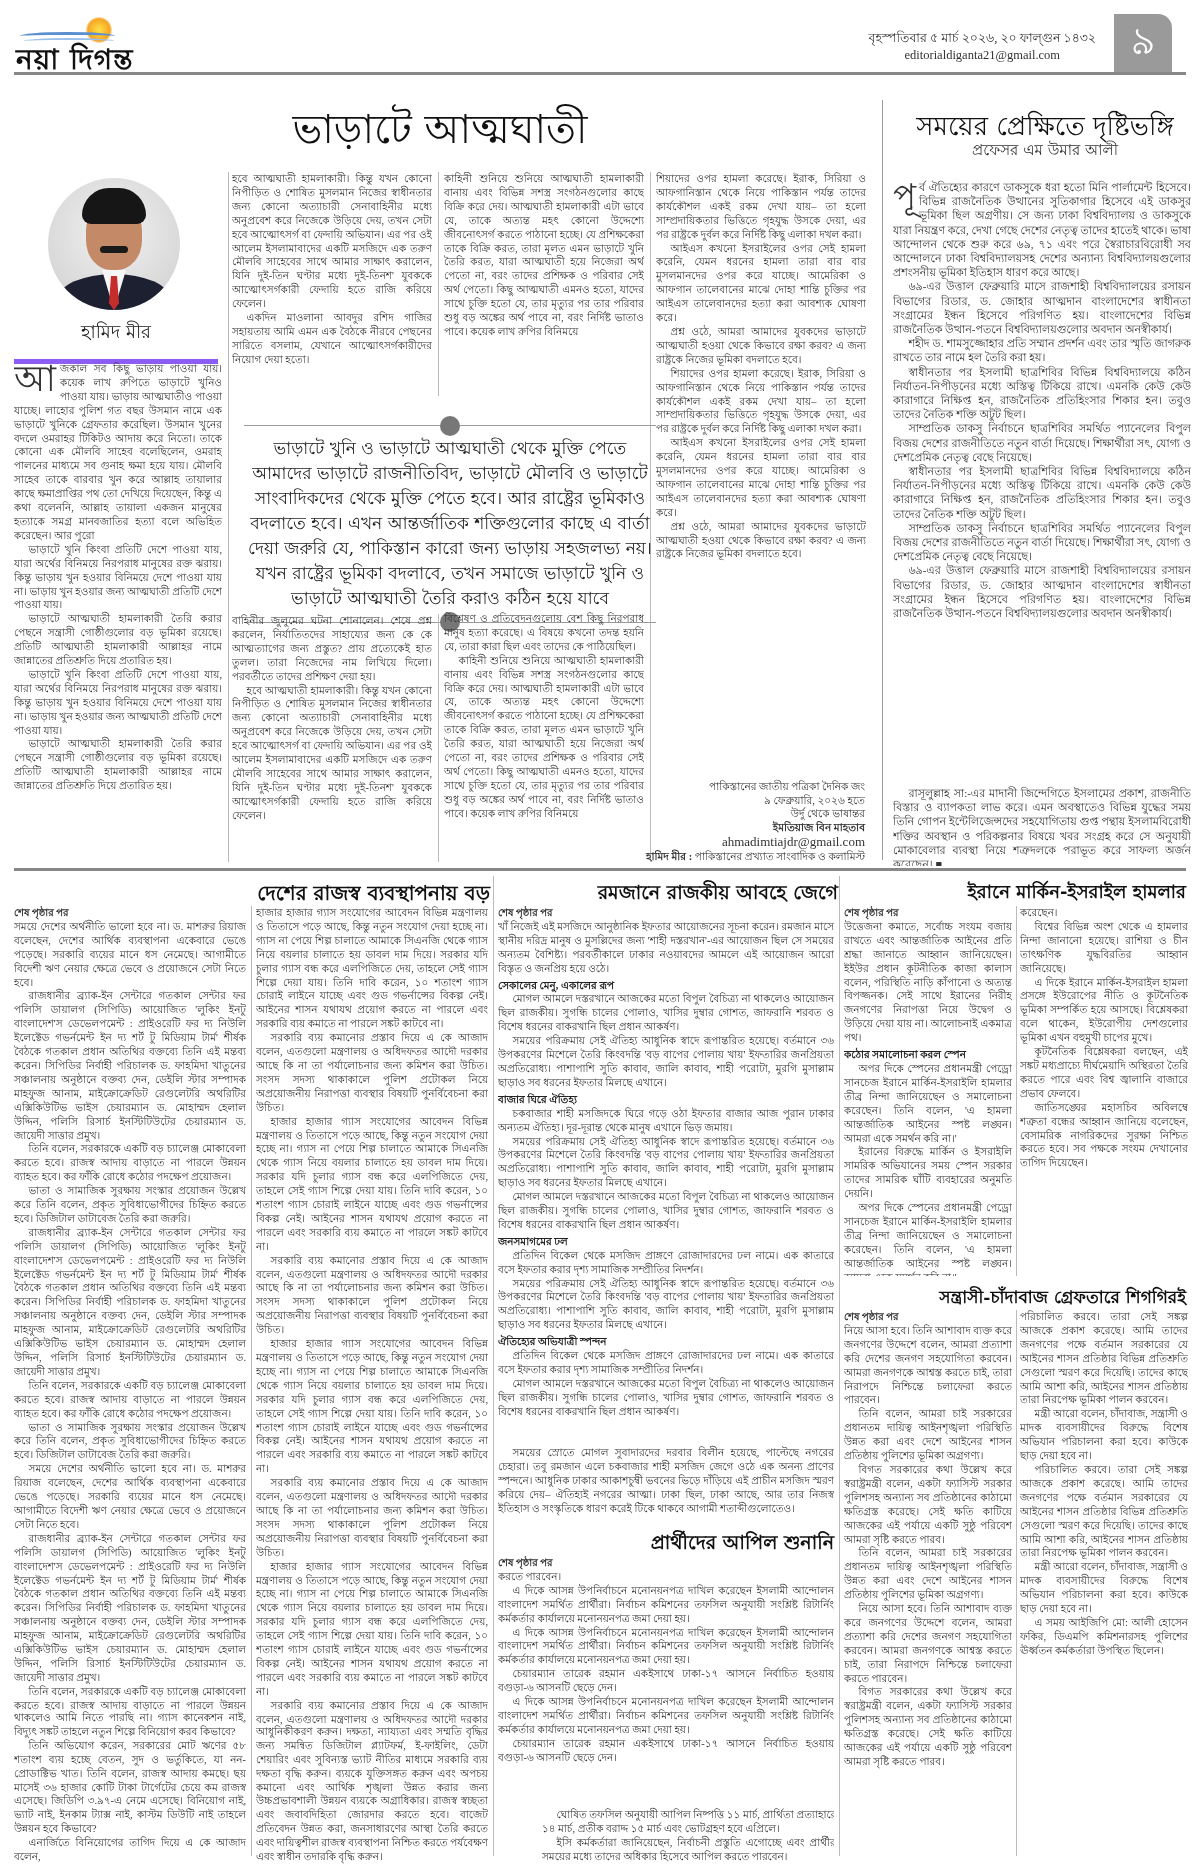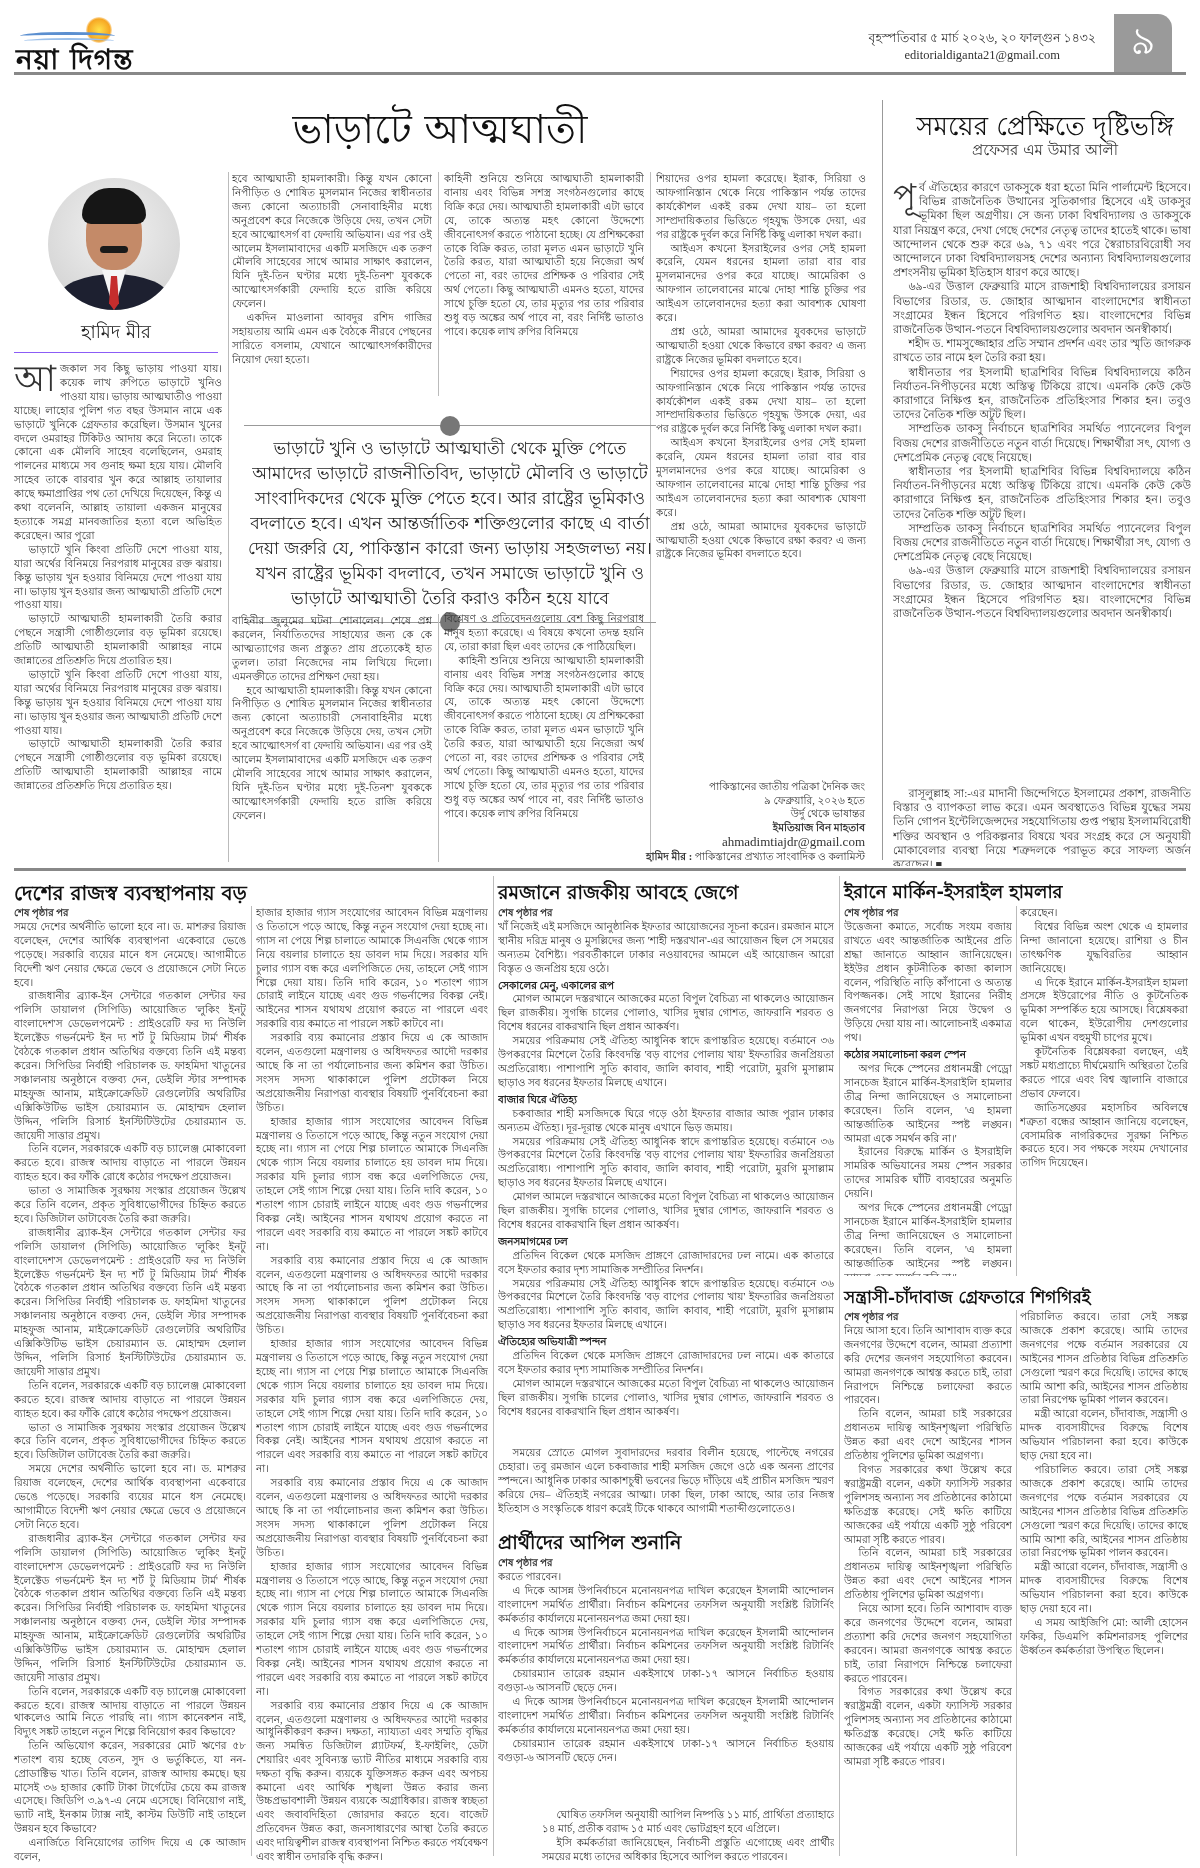"হামিদ মীর" .author-name { border-bottom: 1px solid #8b5cf6 -> 5px solid #8b5cf6; padding-bottom: 3px -> 10px }
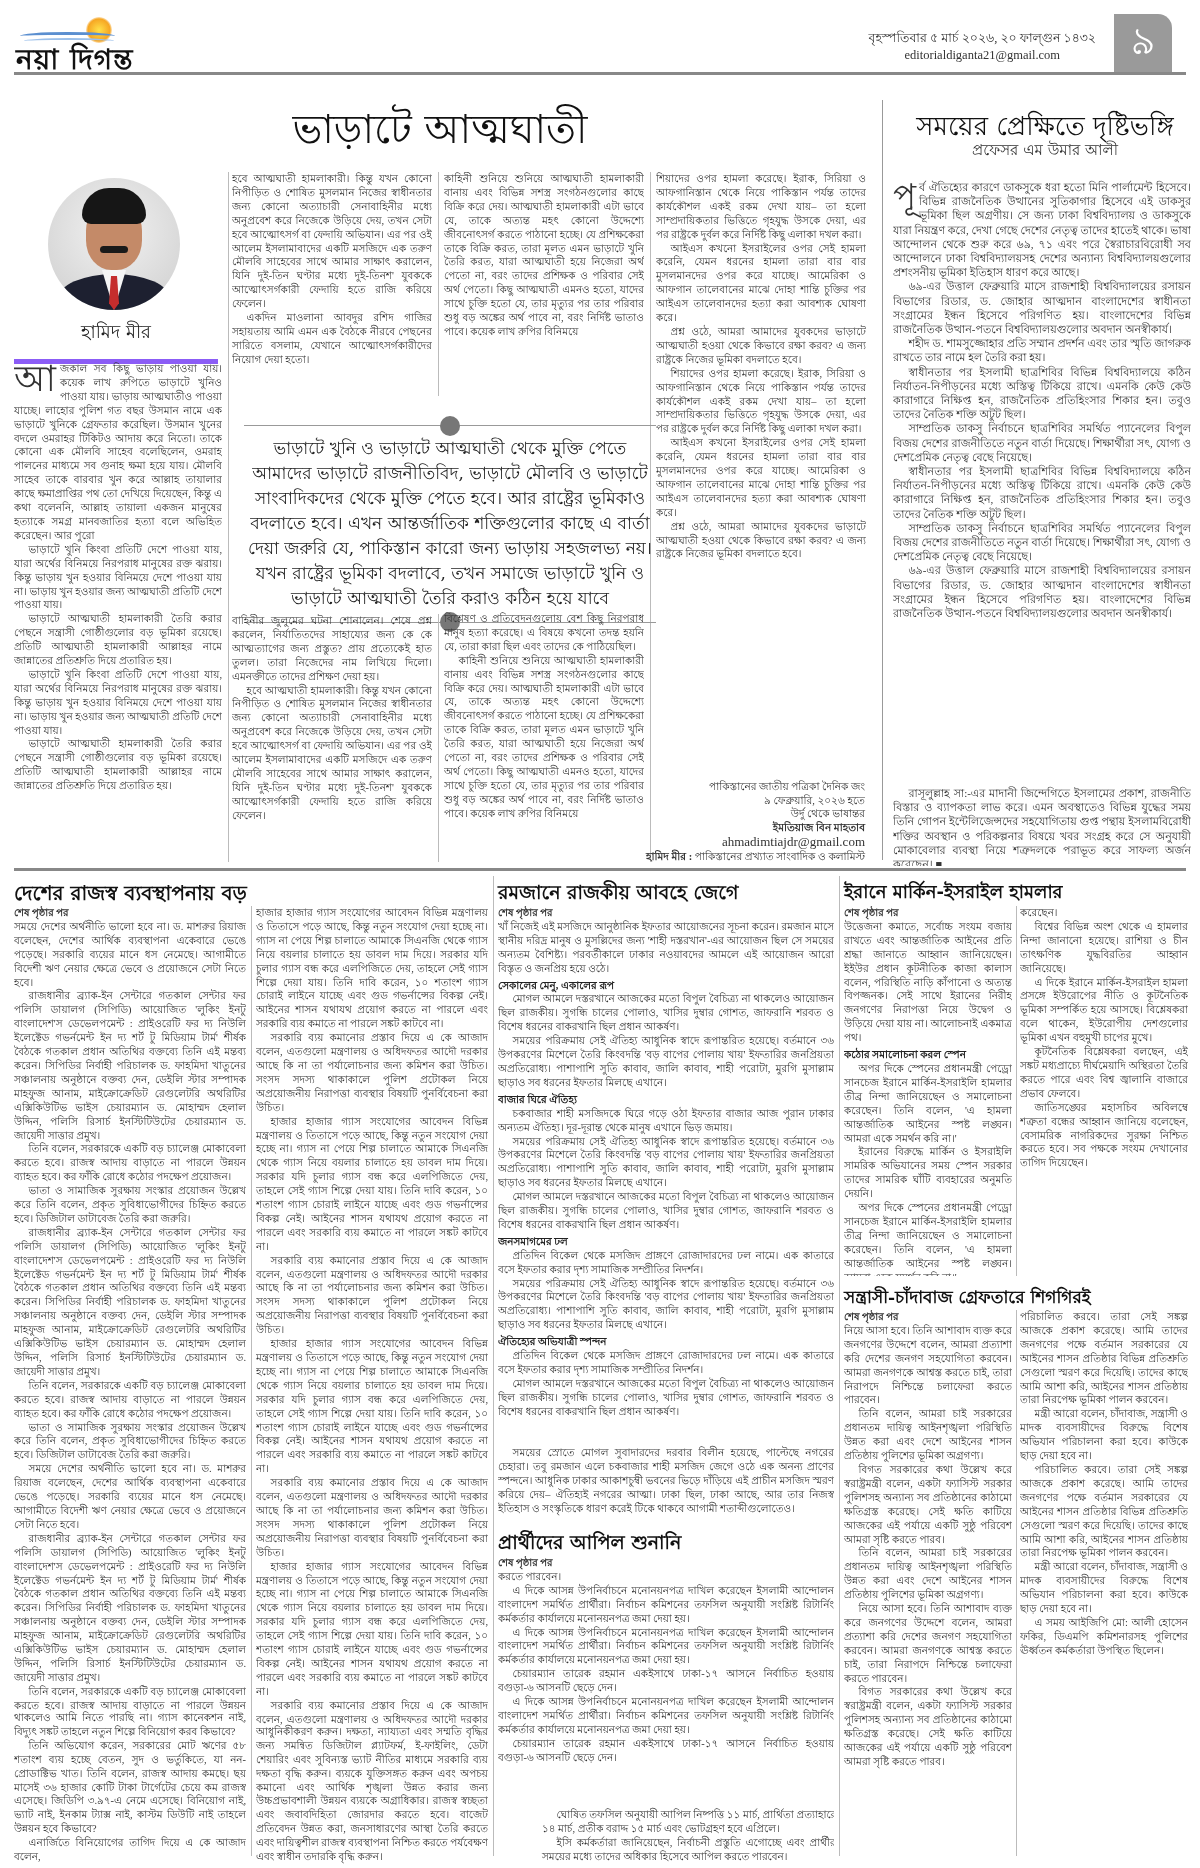"বাহিনীর জুলুমের ঘটনা শোনালেন। শেষে" p.noindent { text: এমনক্তীতে -> পরবর্তীতে }
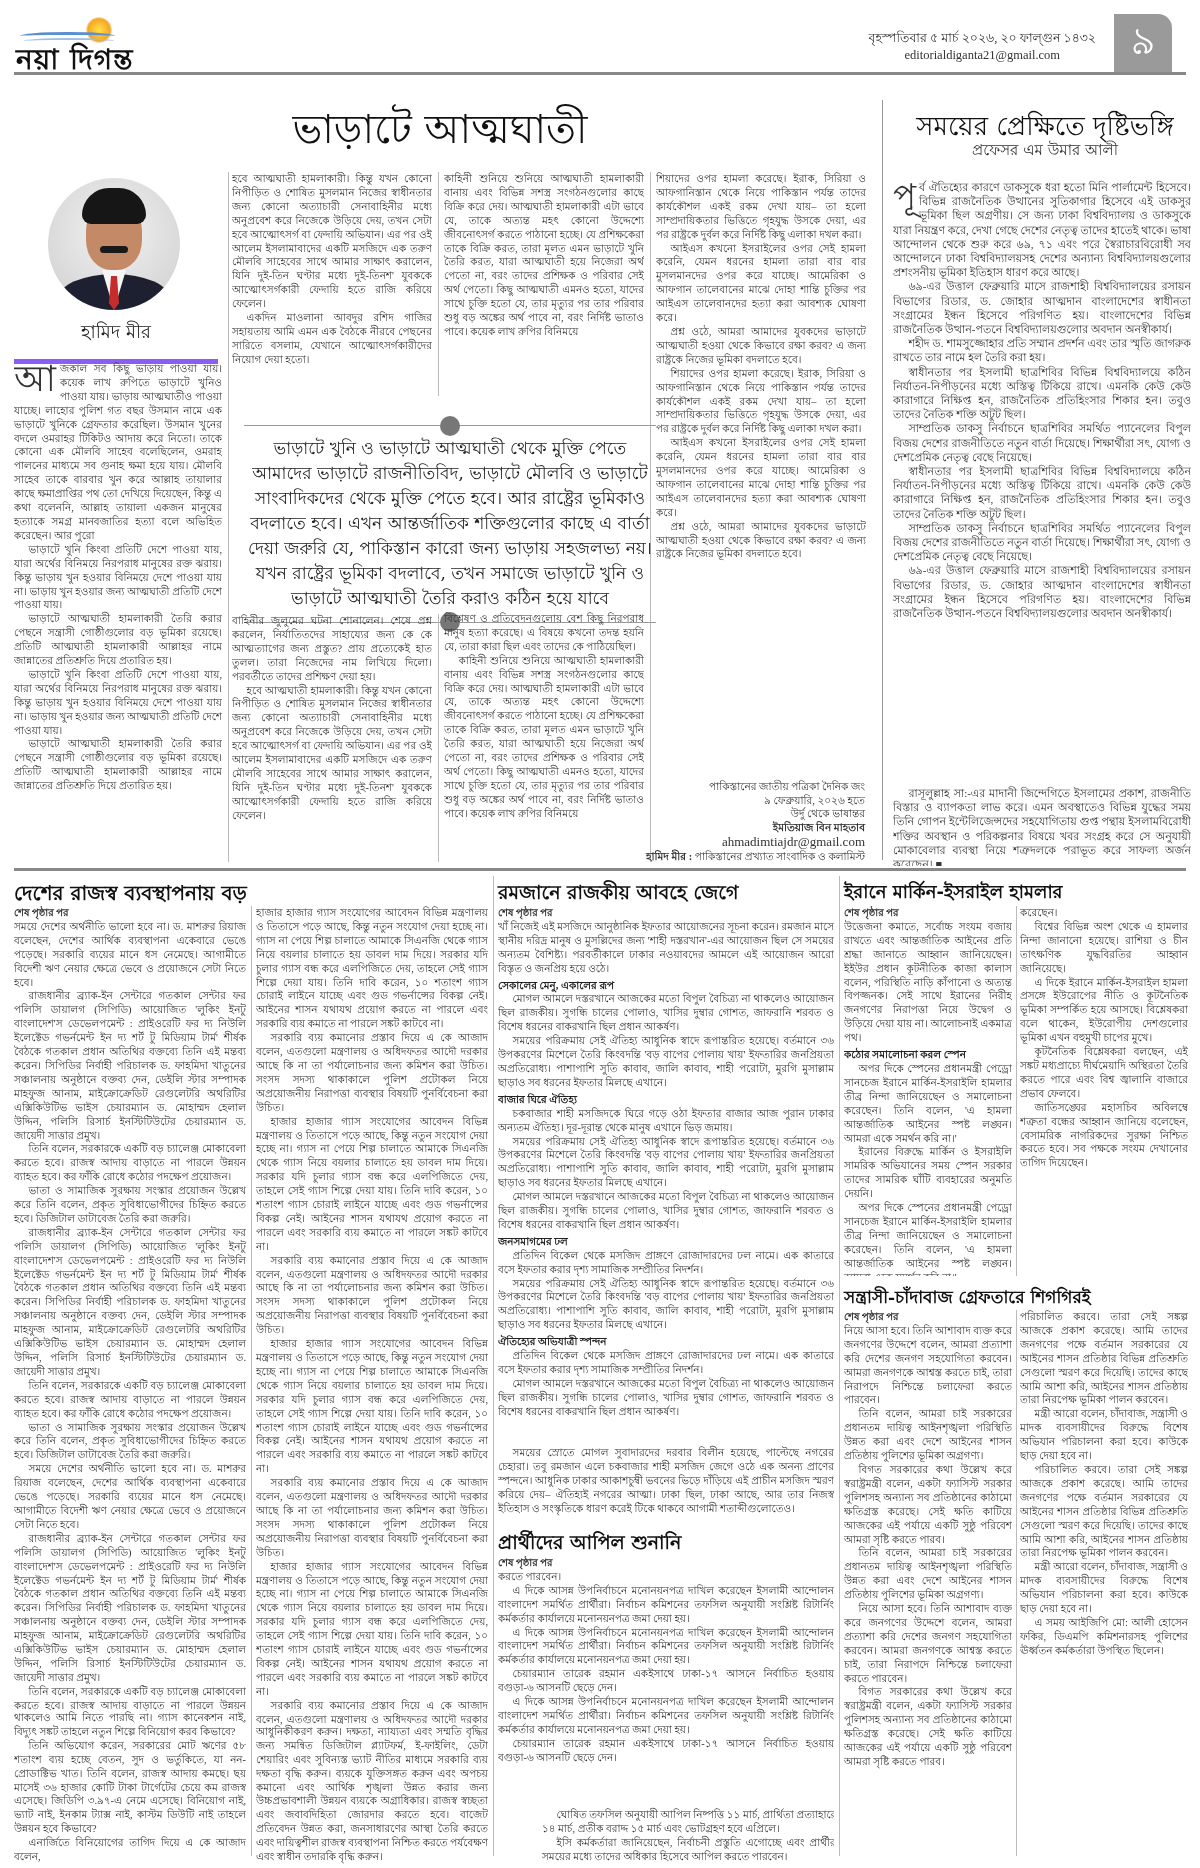"দেশের রাজস্ব ব্যবস্থাপনায় বড়" .story-title { text-align: left -> right }
